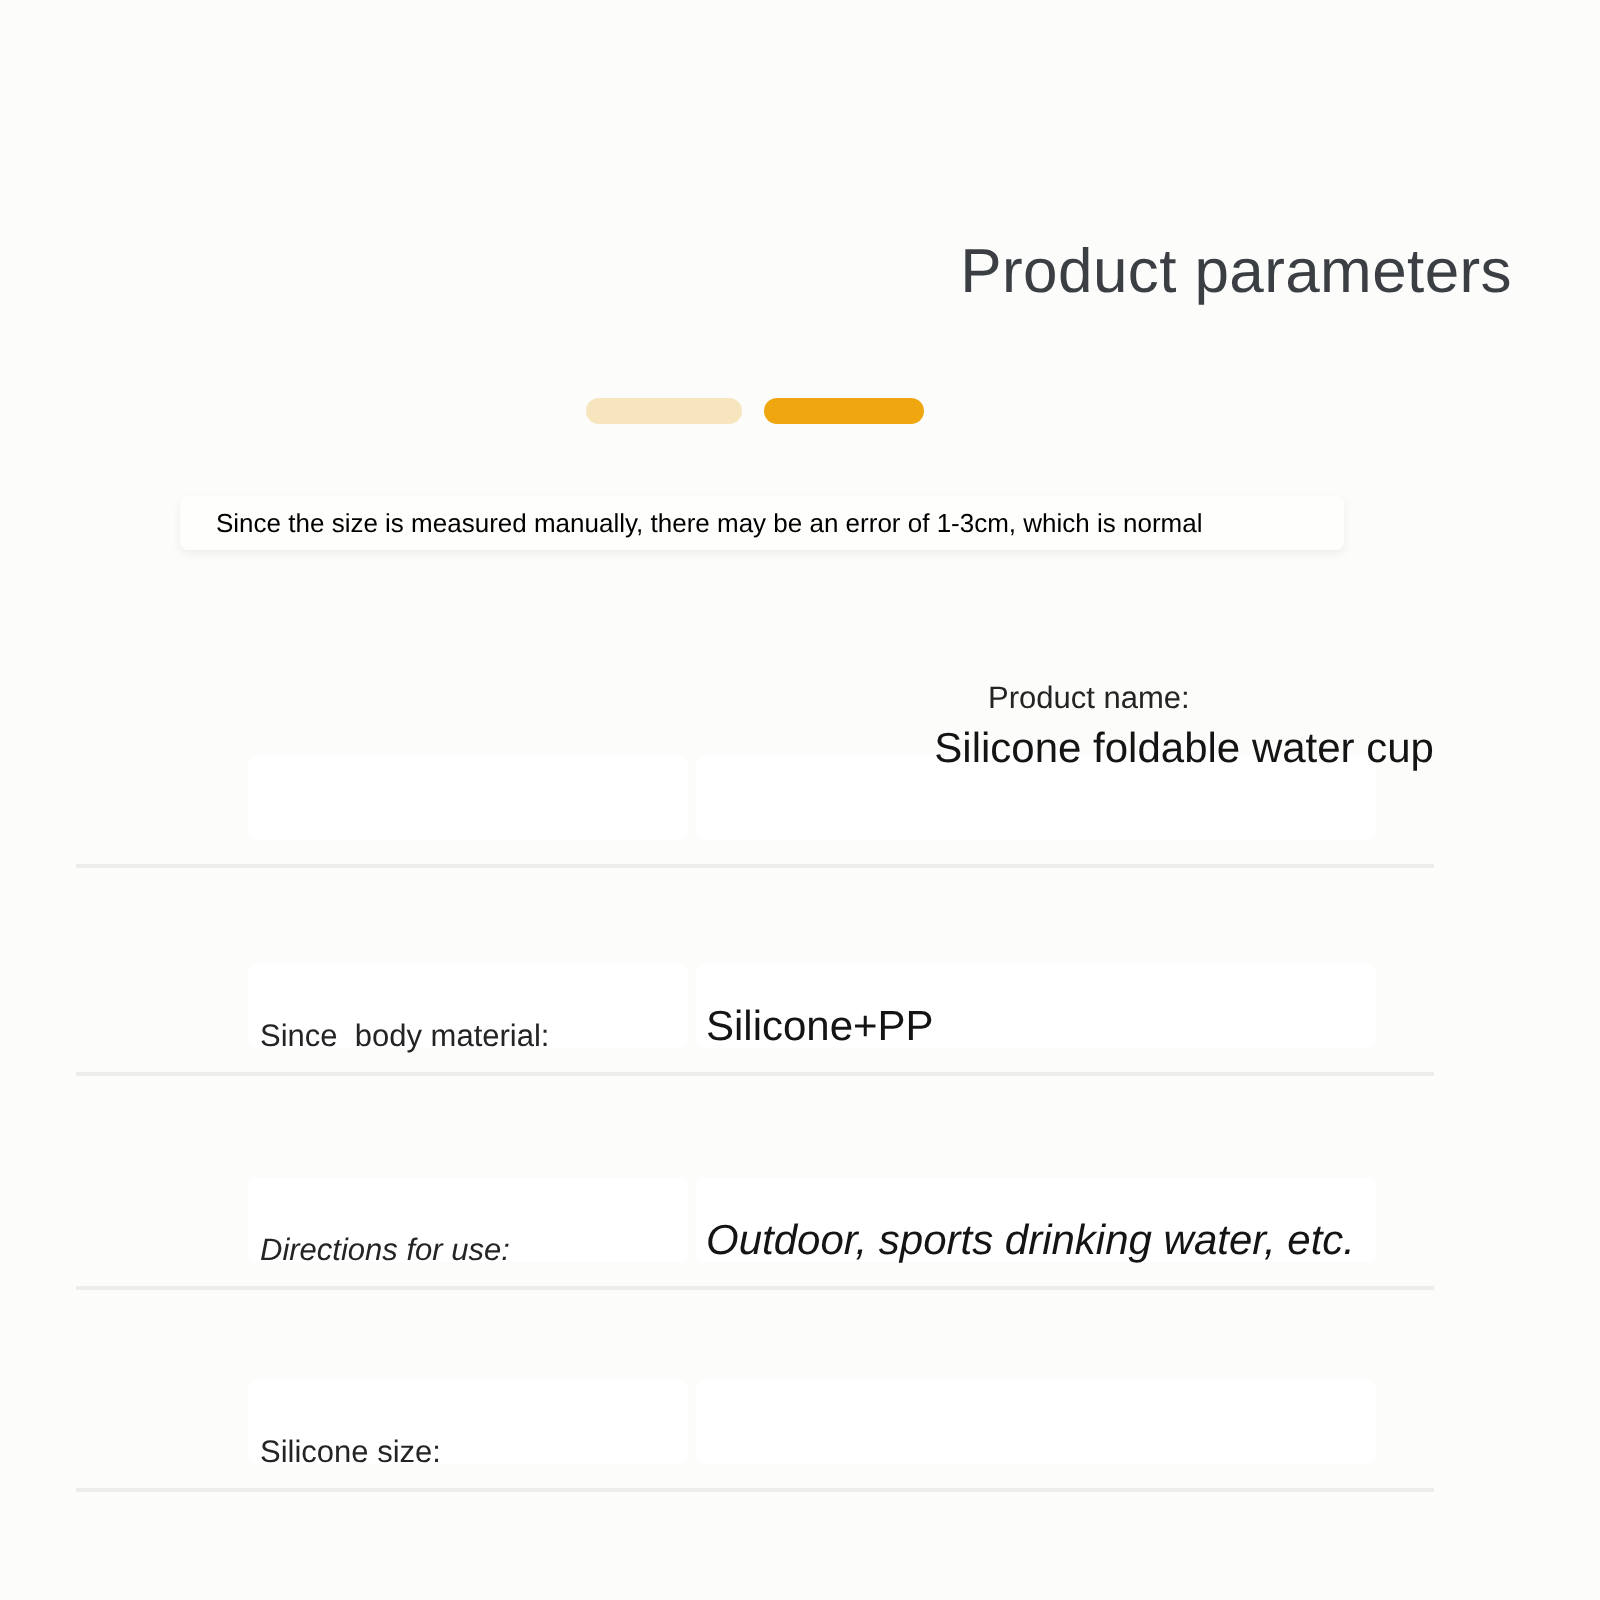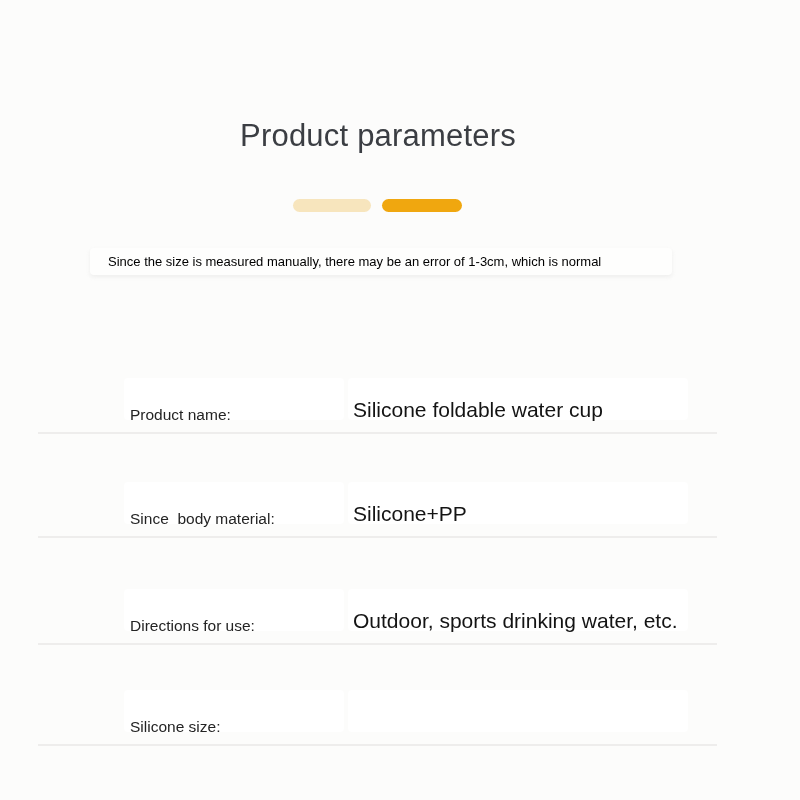"Product parameters" .title { text-align: center -> right }
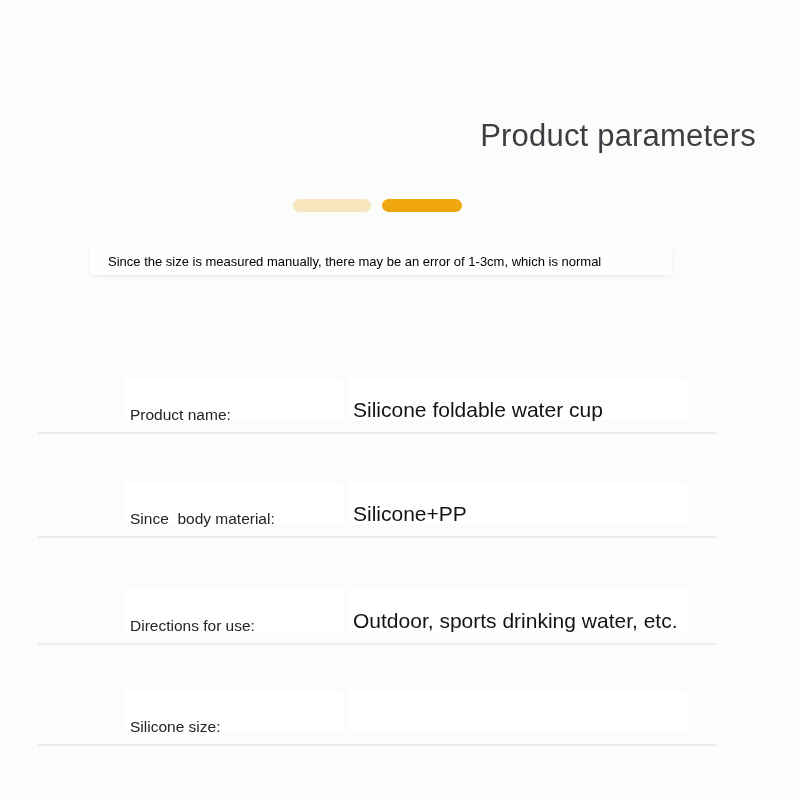"Product name:" .spec-row.r1 { flex-direction: none -> column }
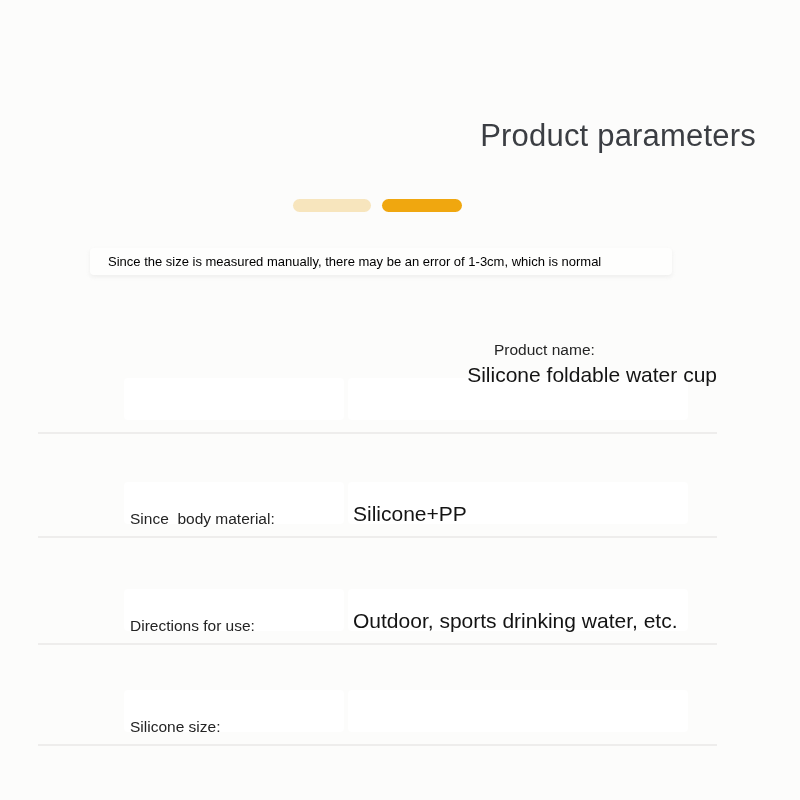"Directions for use:" .spec-row.r3 { font-style: none -> italic }
